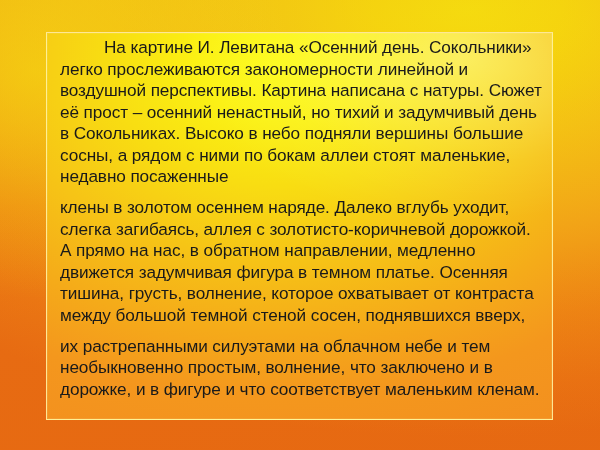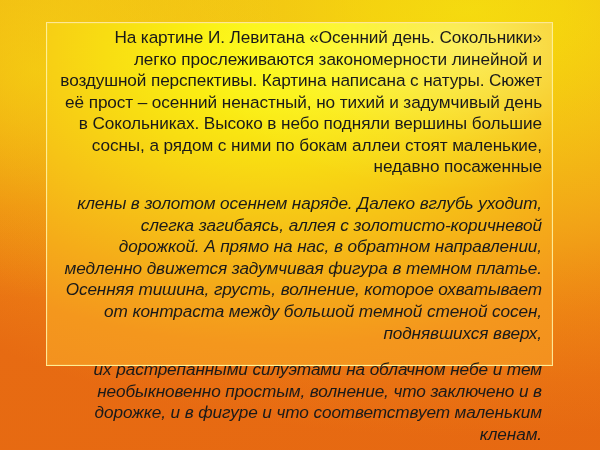"На картине И. Левитана «Осенний" .content-panel { height: 344px -> 388px; text-align: right -> none; top: 22px -> 32px }
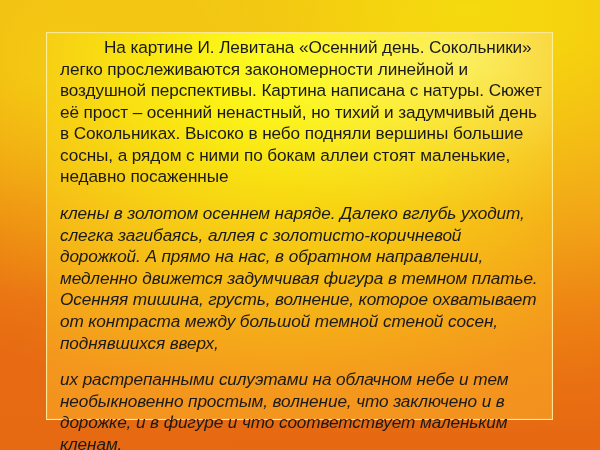"клены в золотом осеннем наряде." .para + .para { font-style: italic -> none; margin-top: 15px -> 9px }
